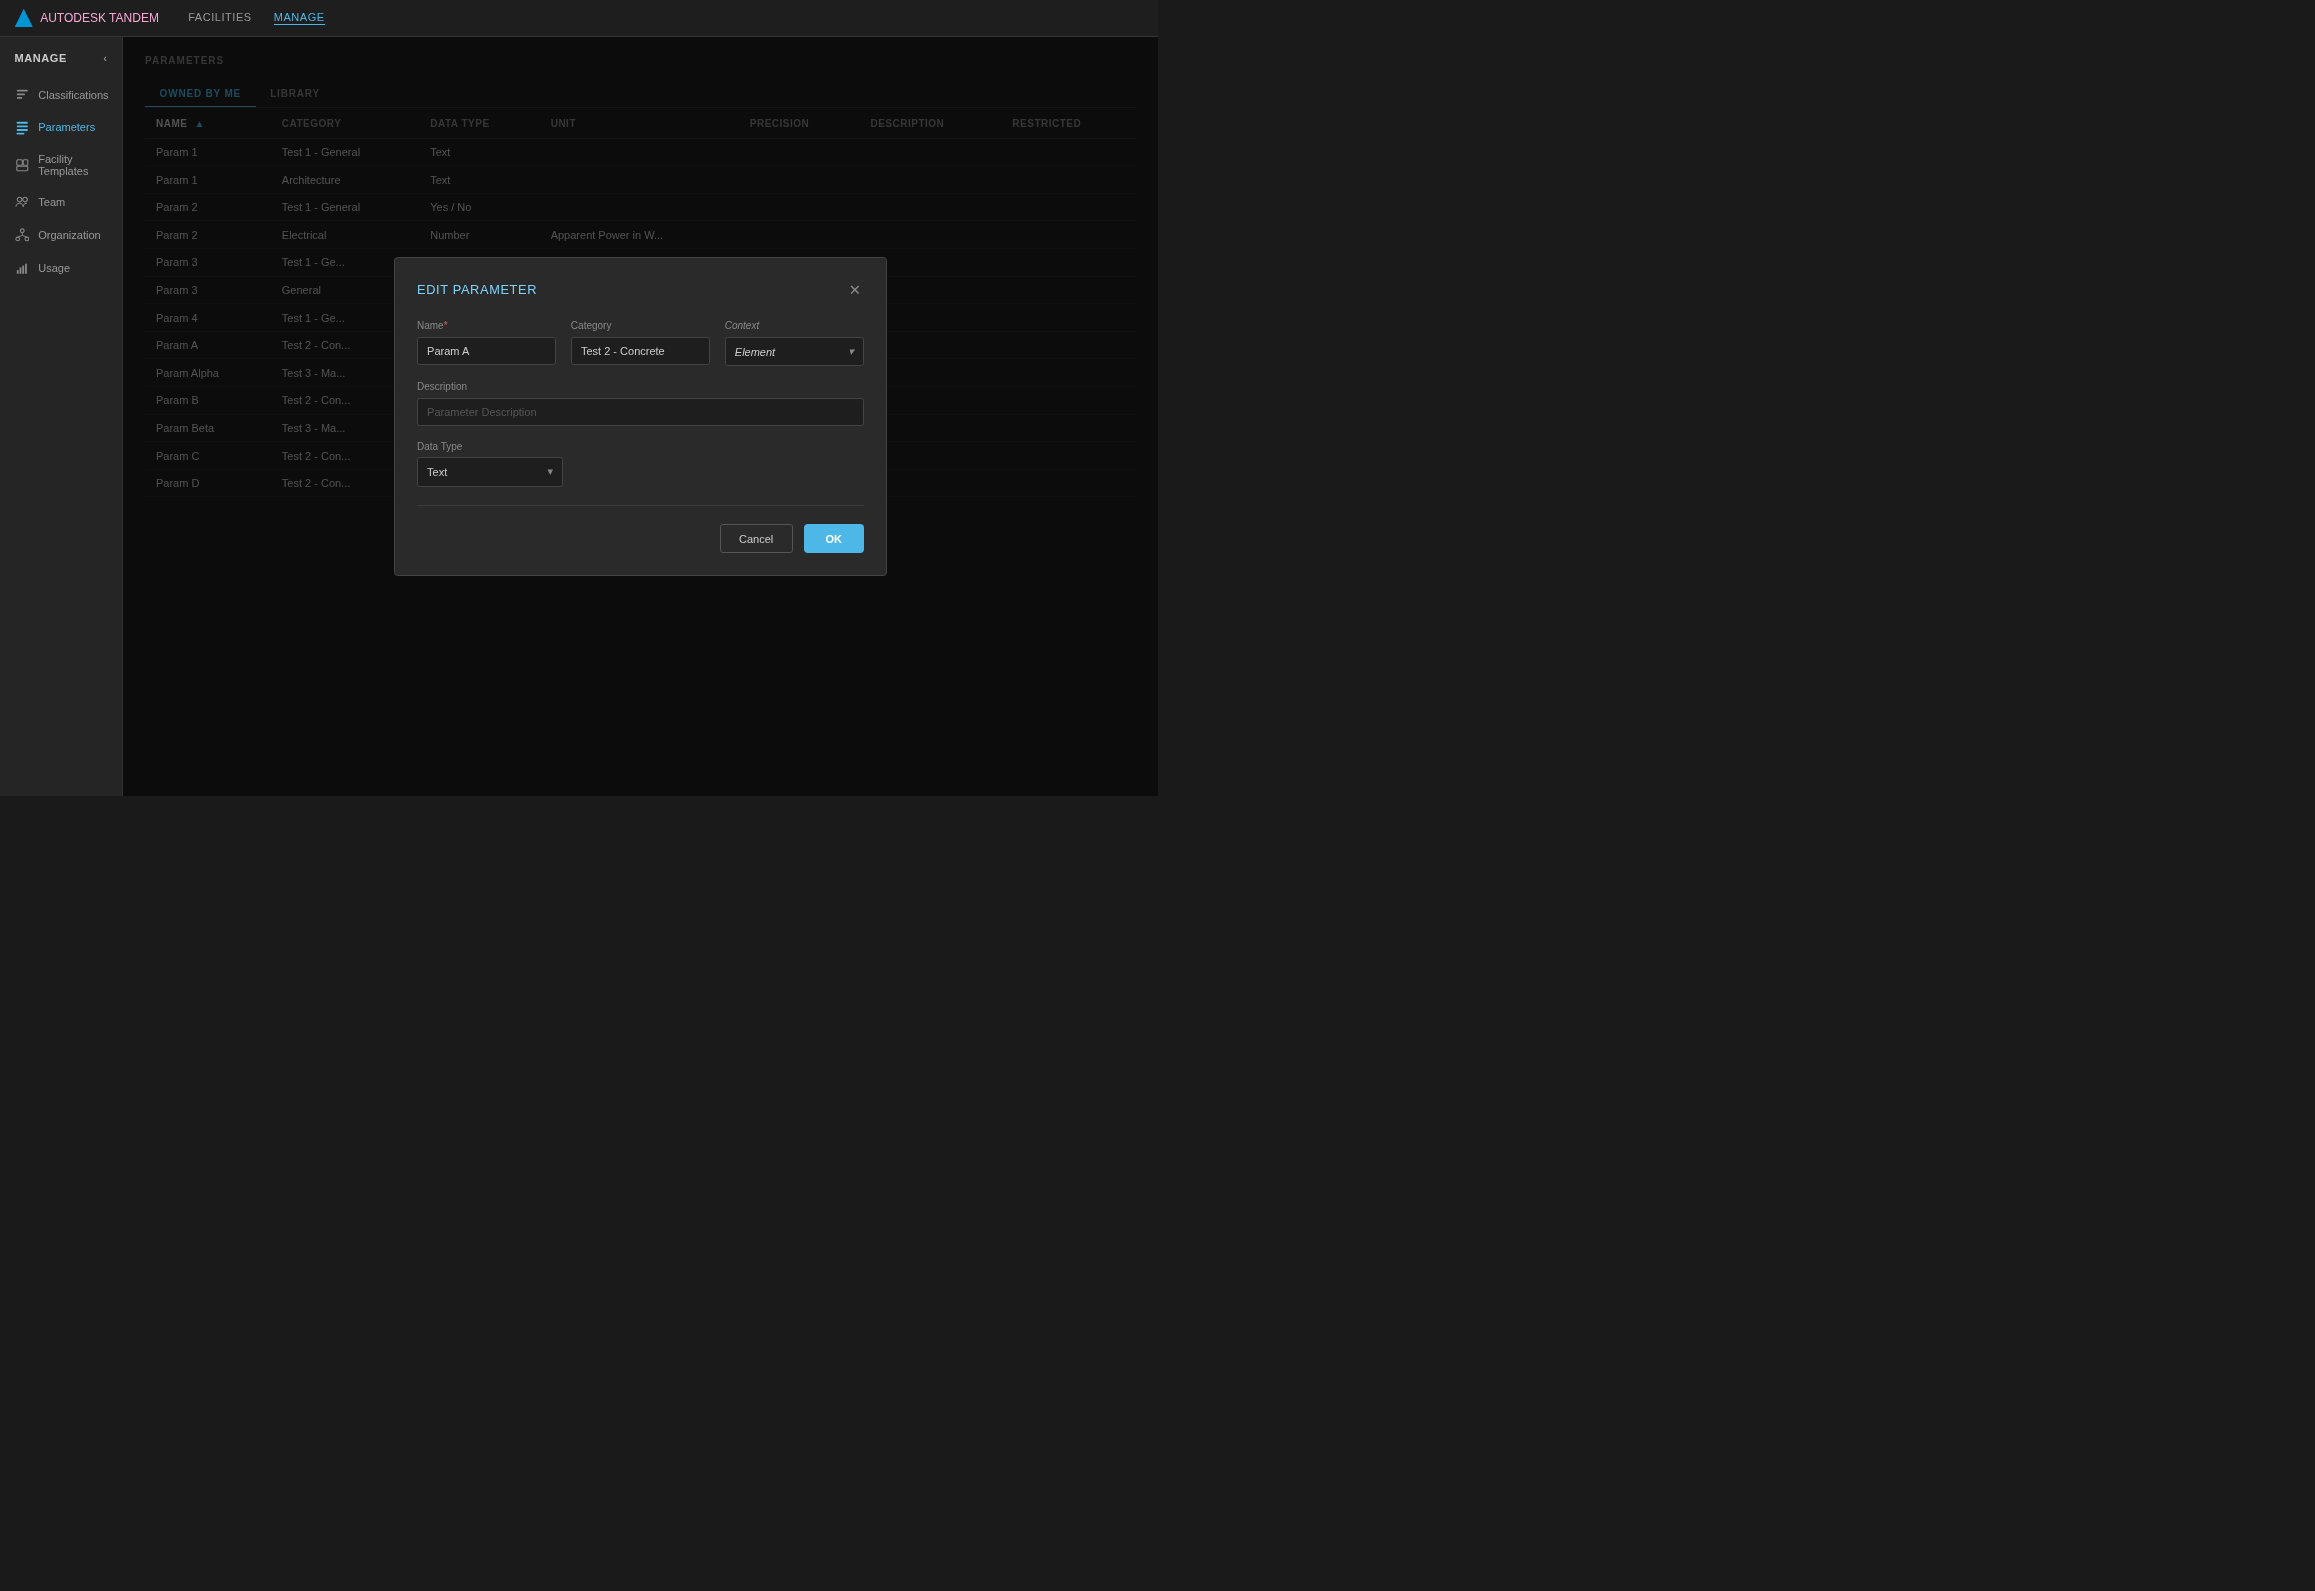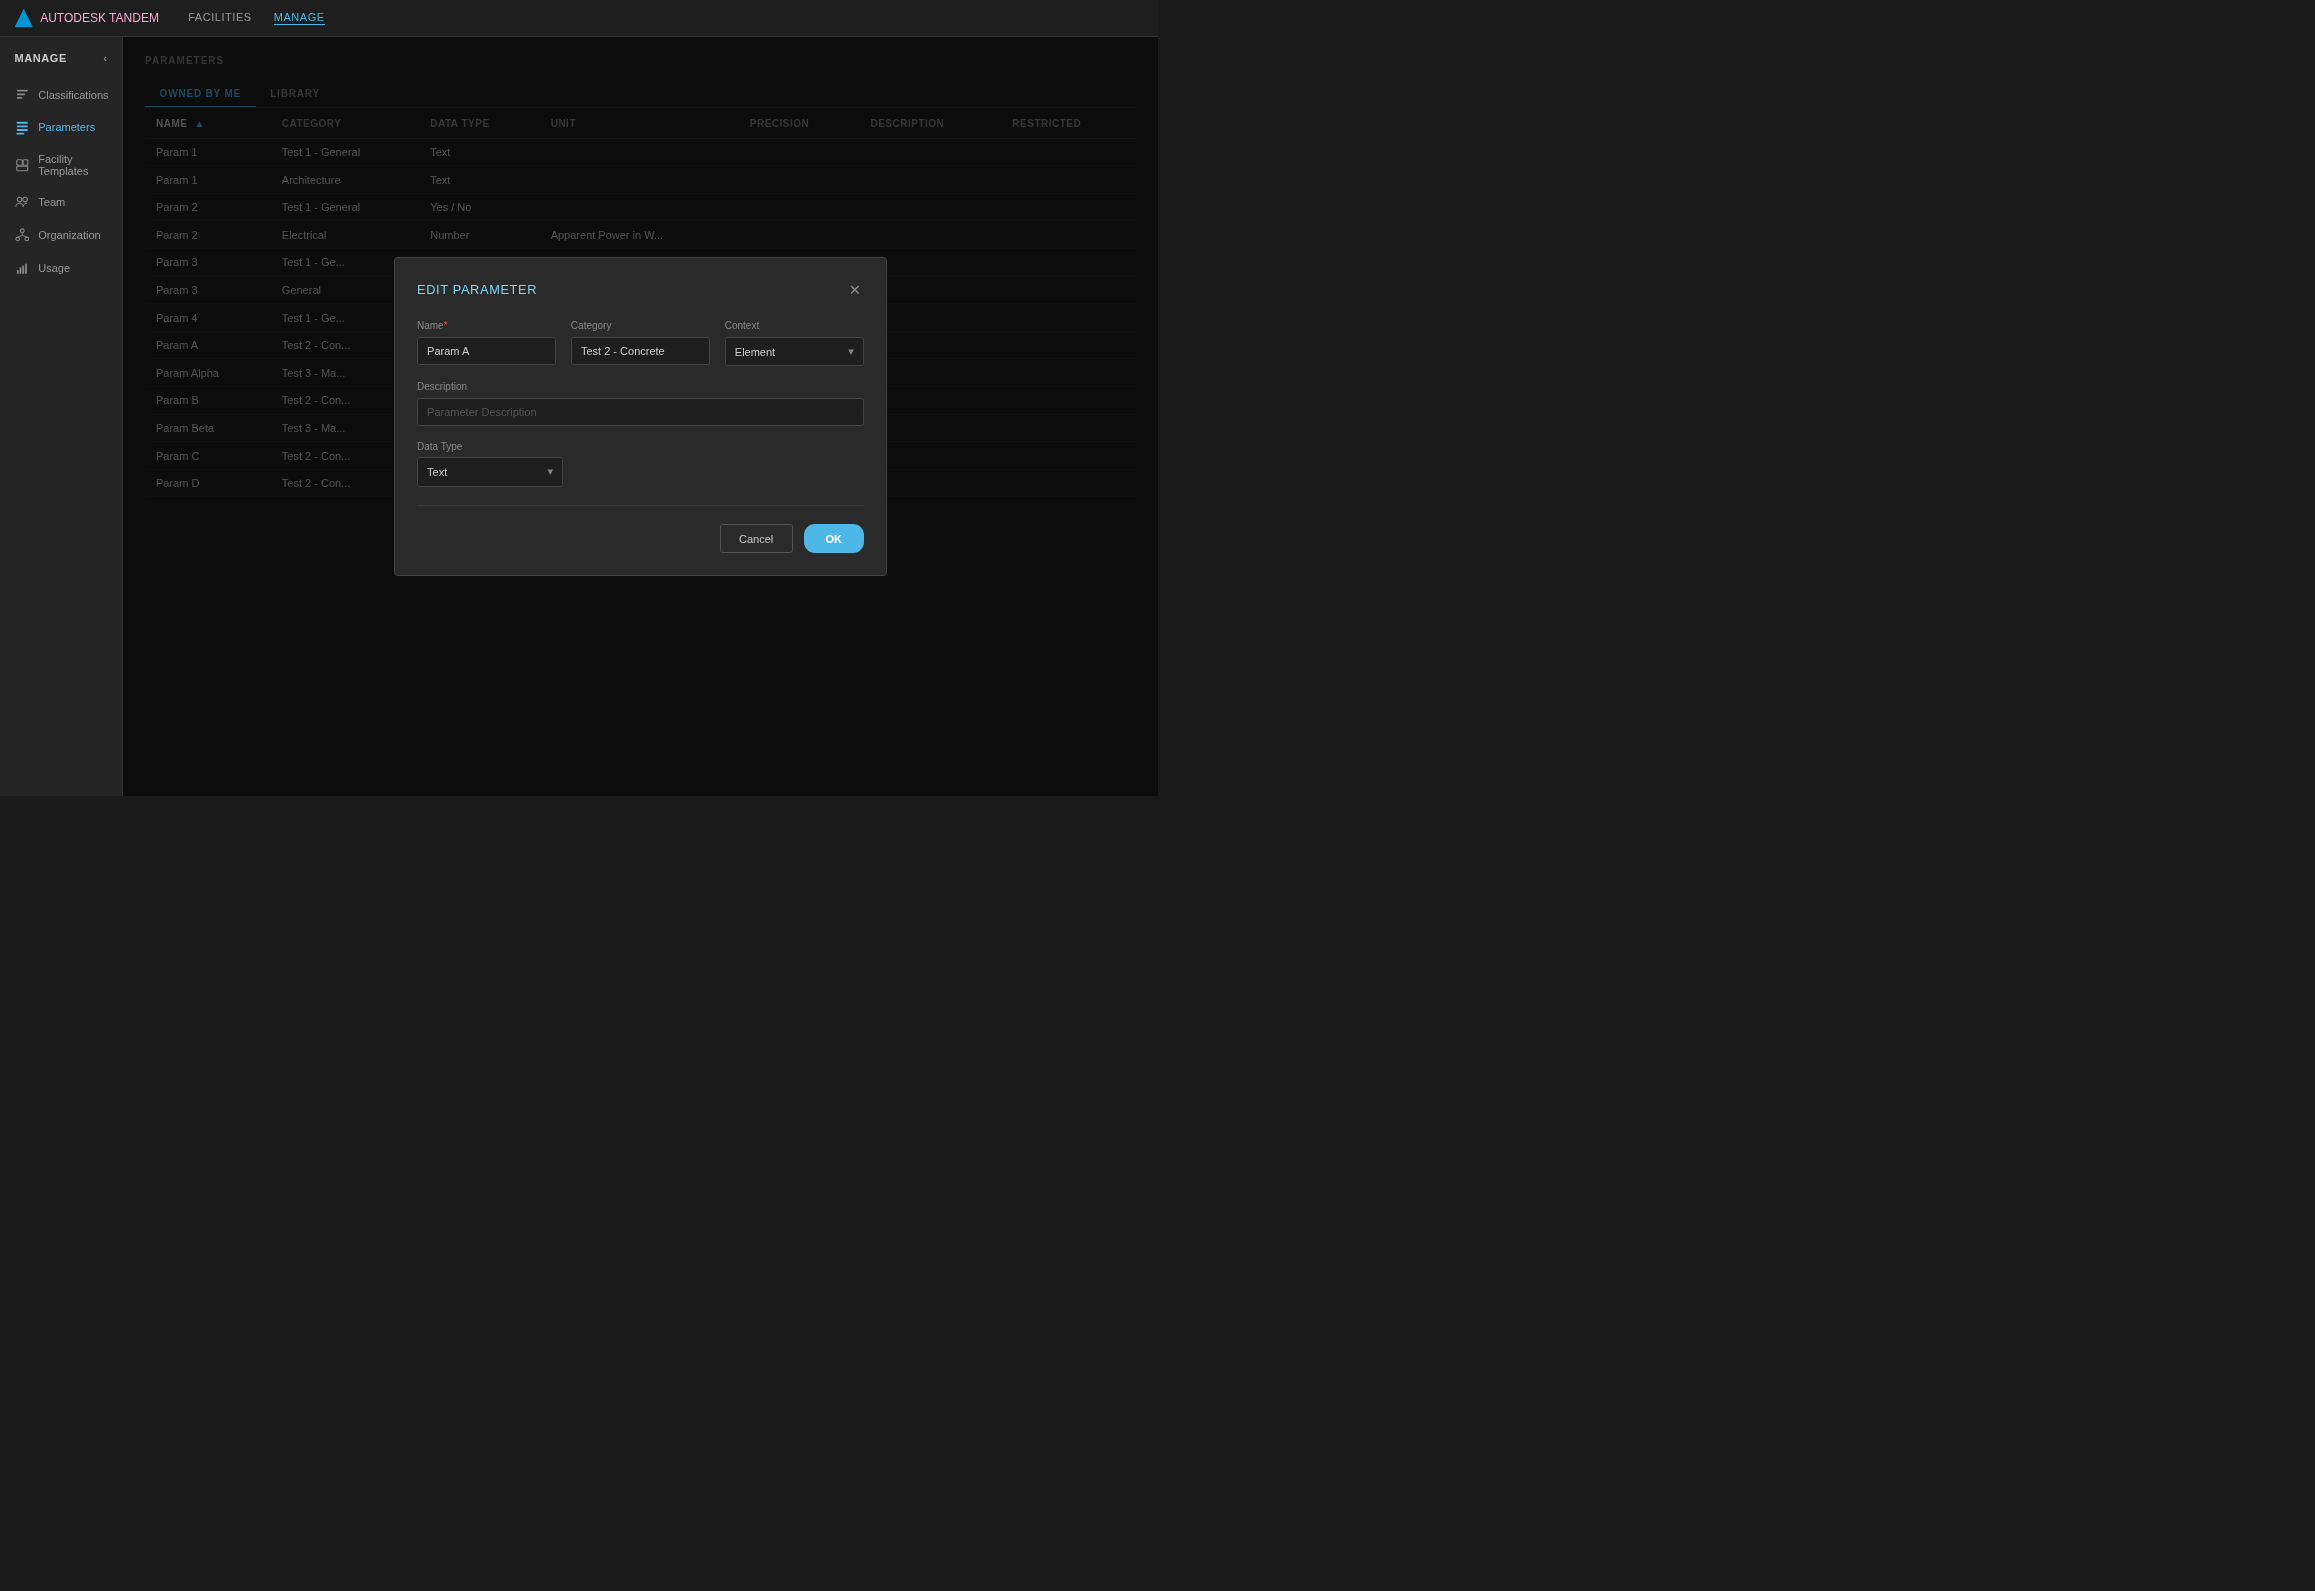"Context" .form-group.context-group { font-style: none -> italic }
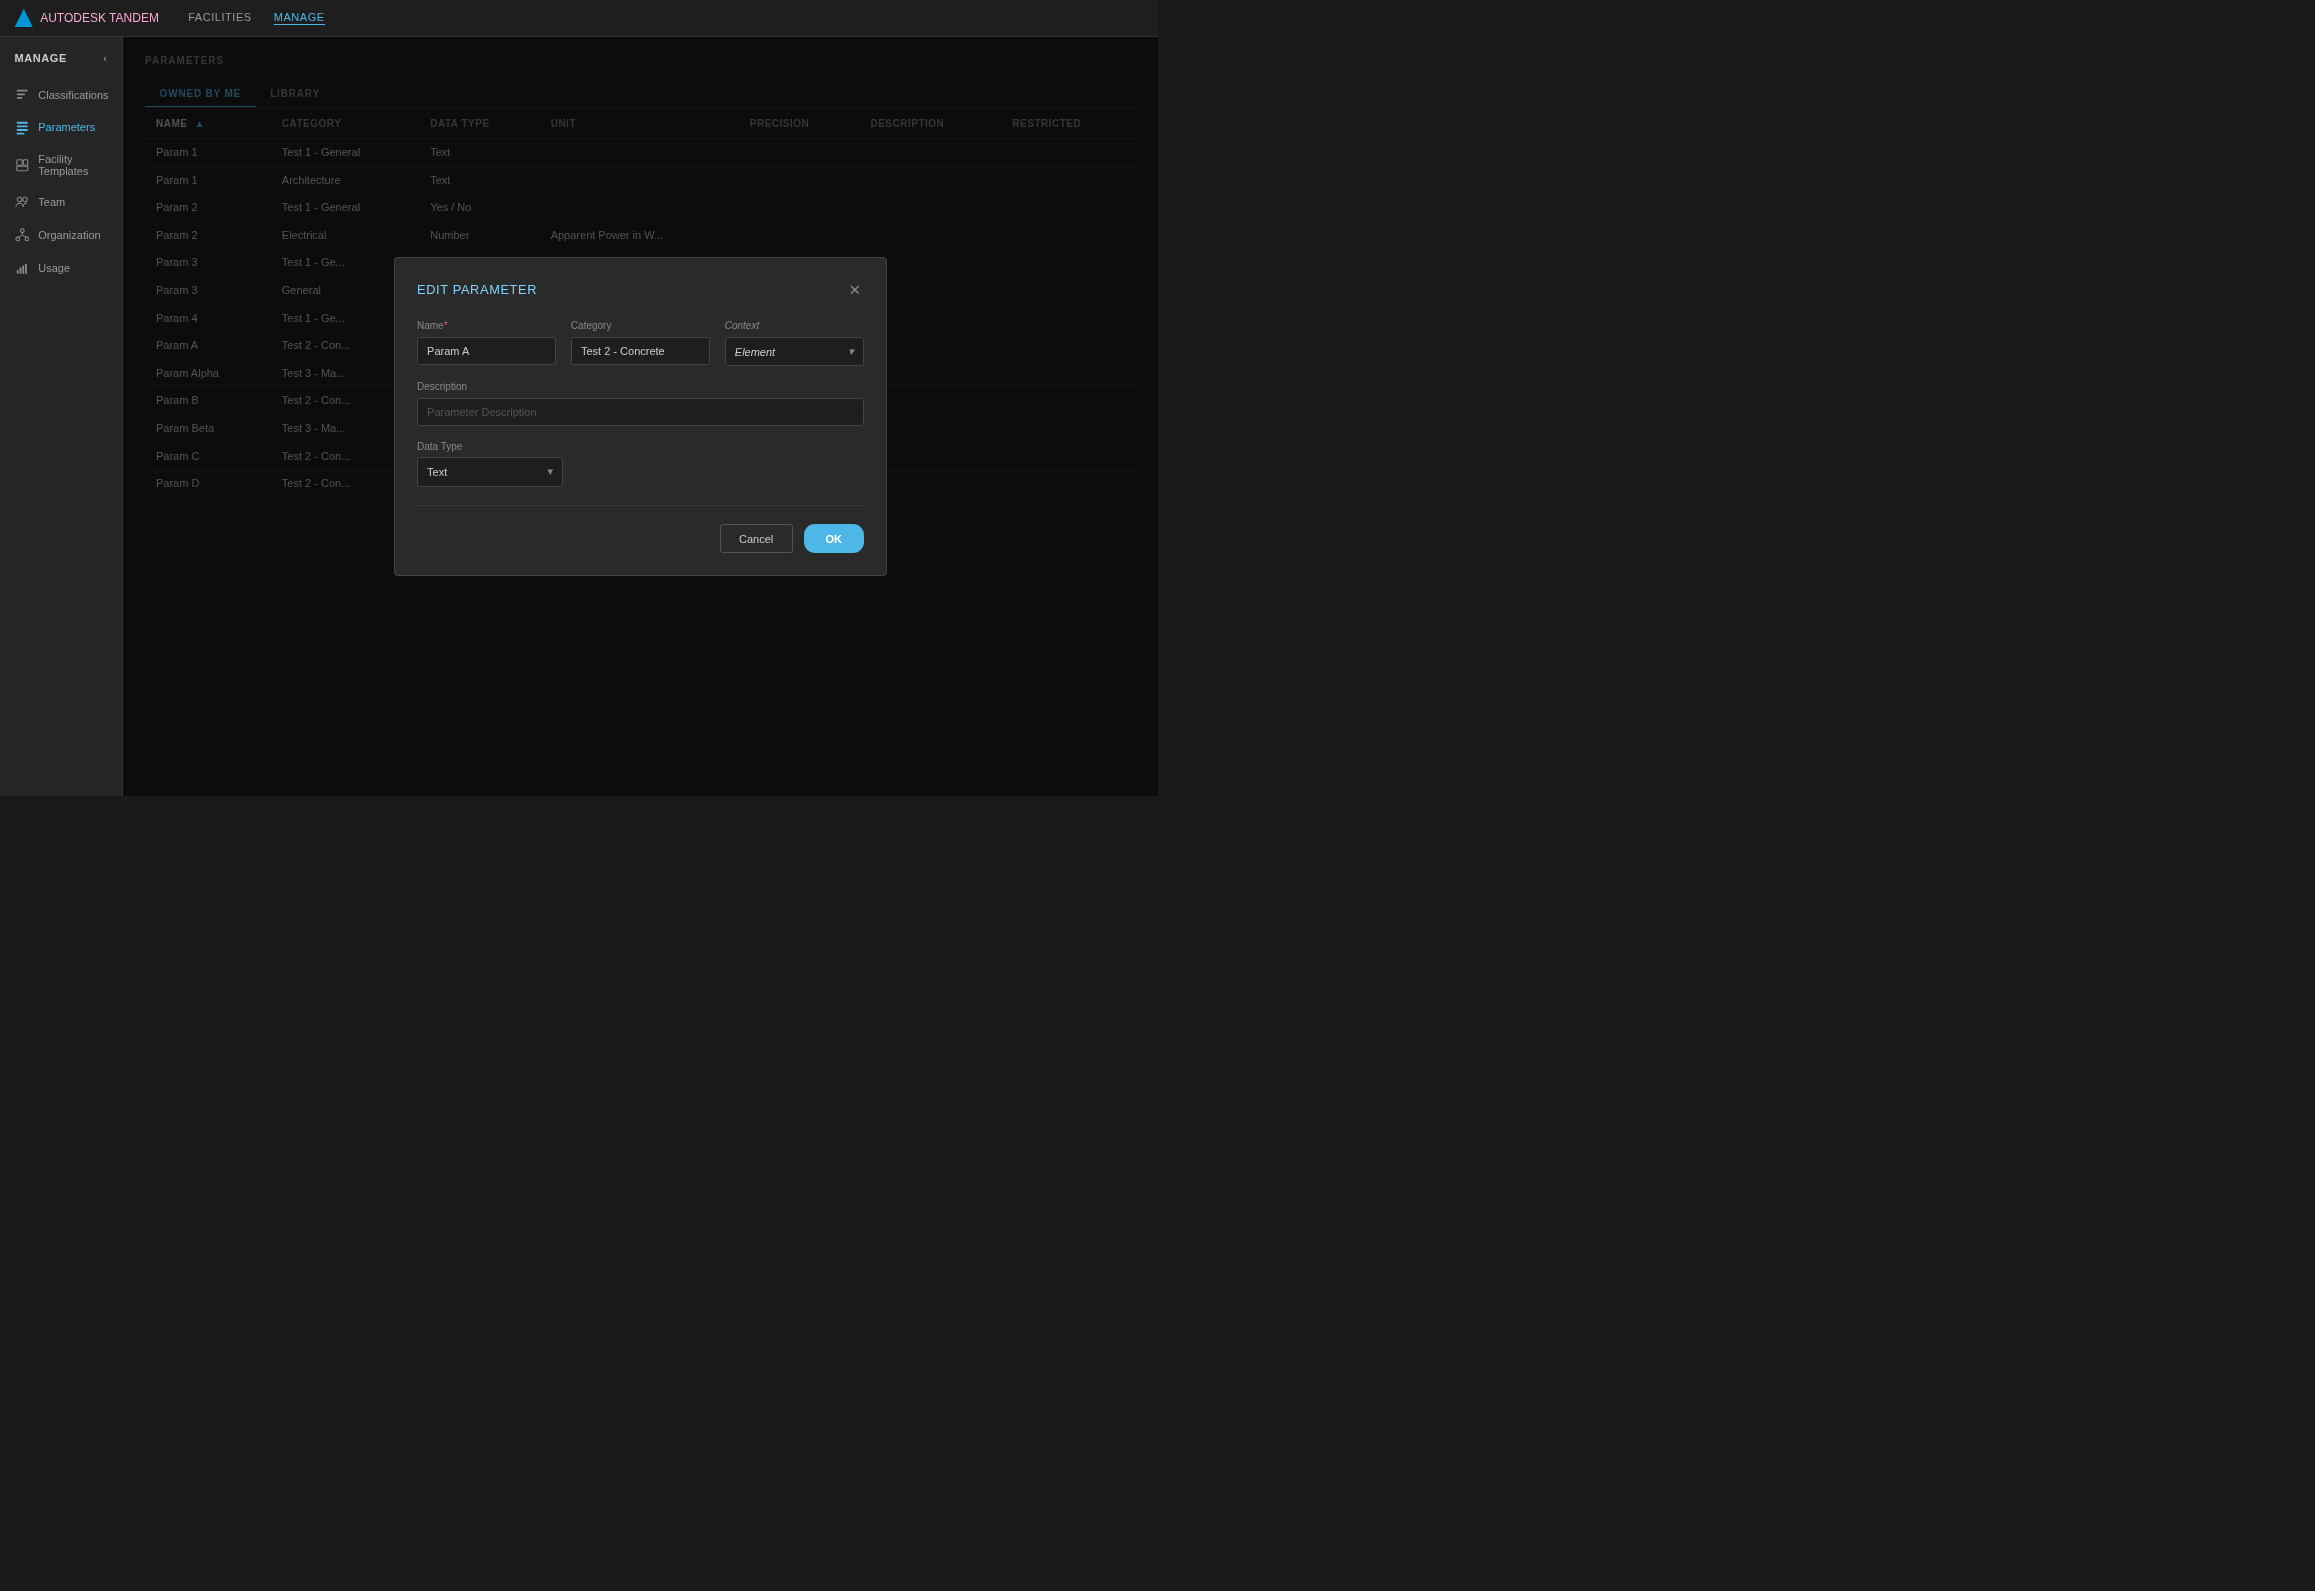"OK" .btn-ok { border-radius: 11px -> 4px }
